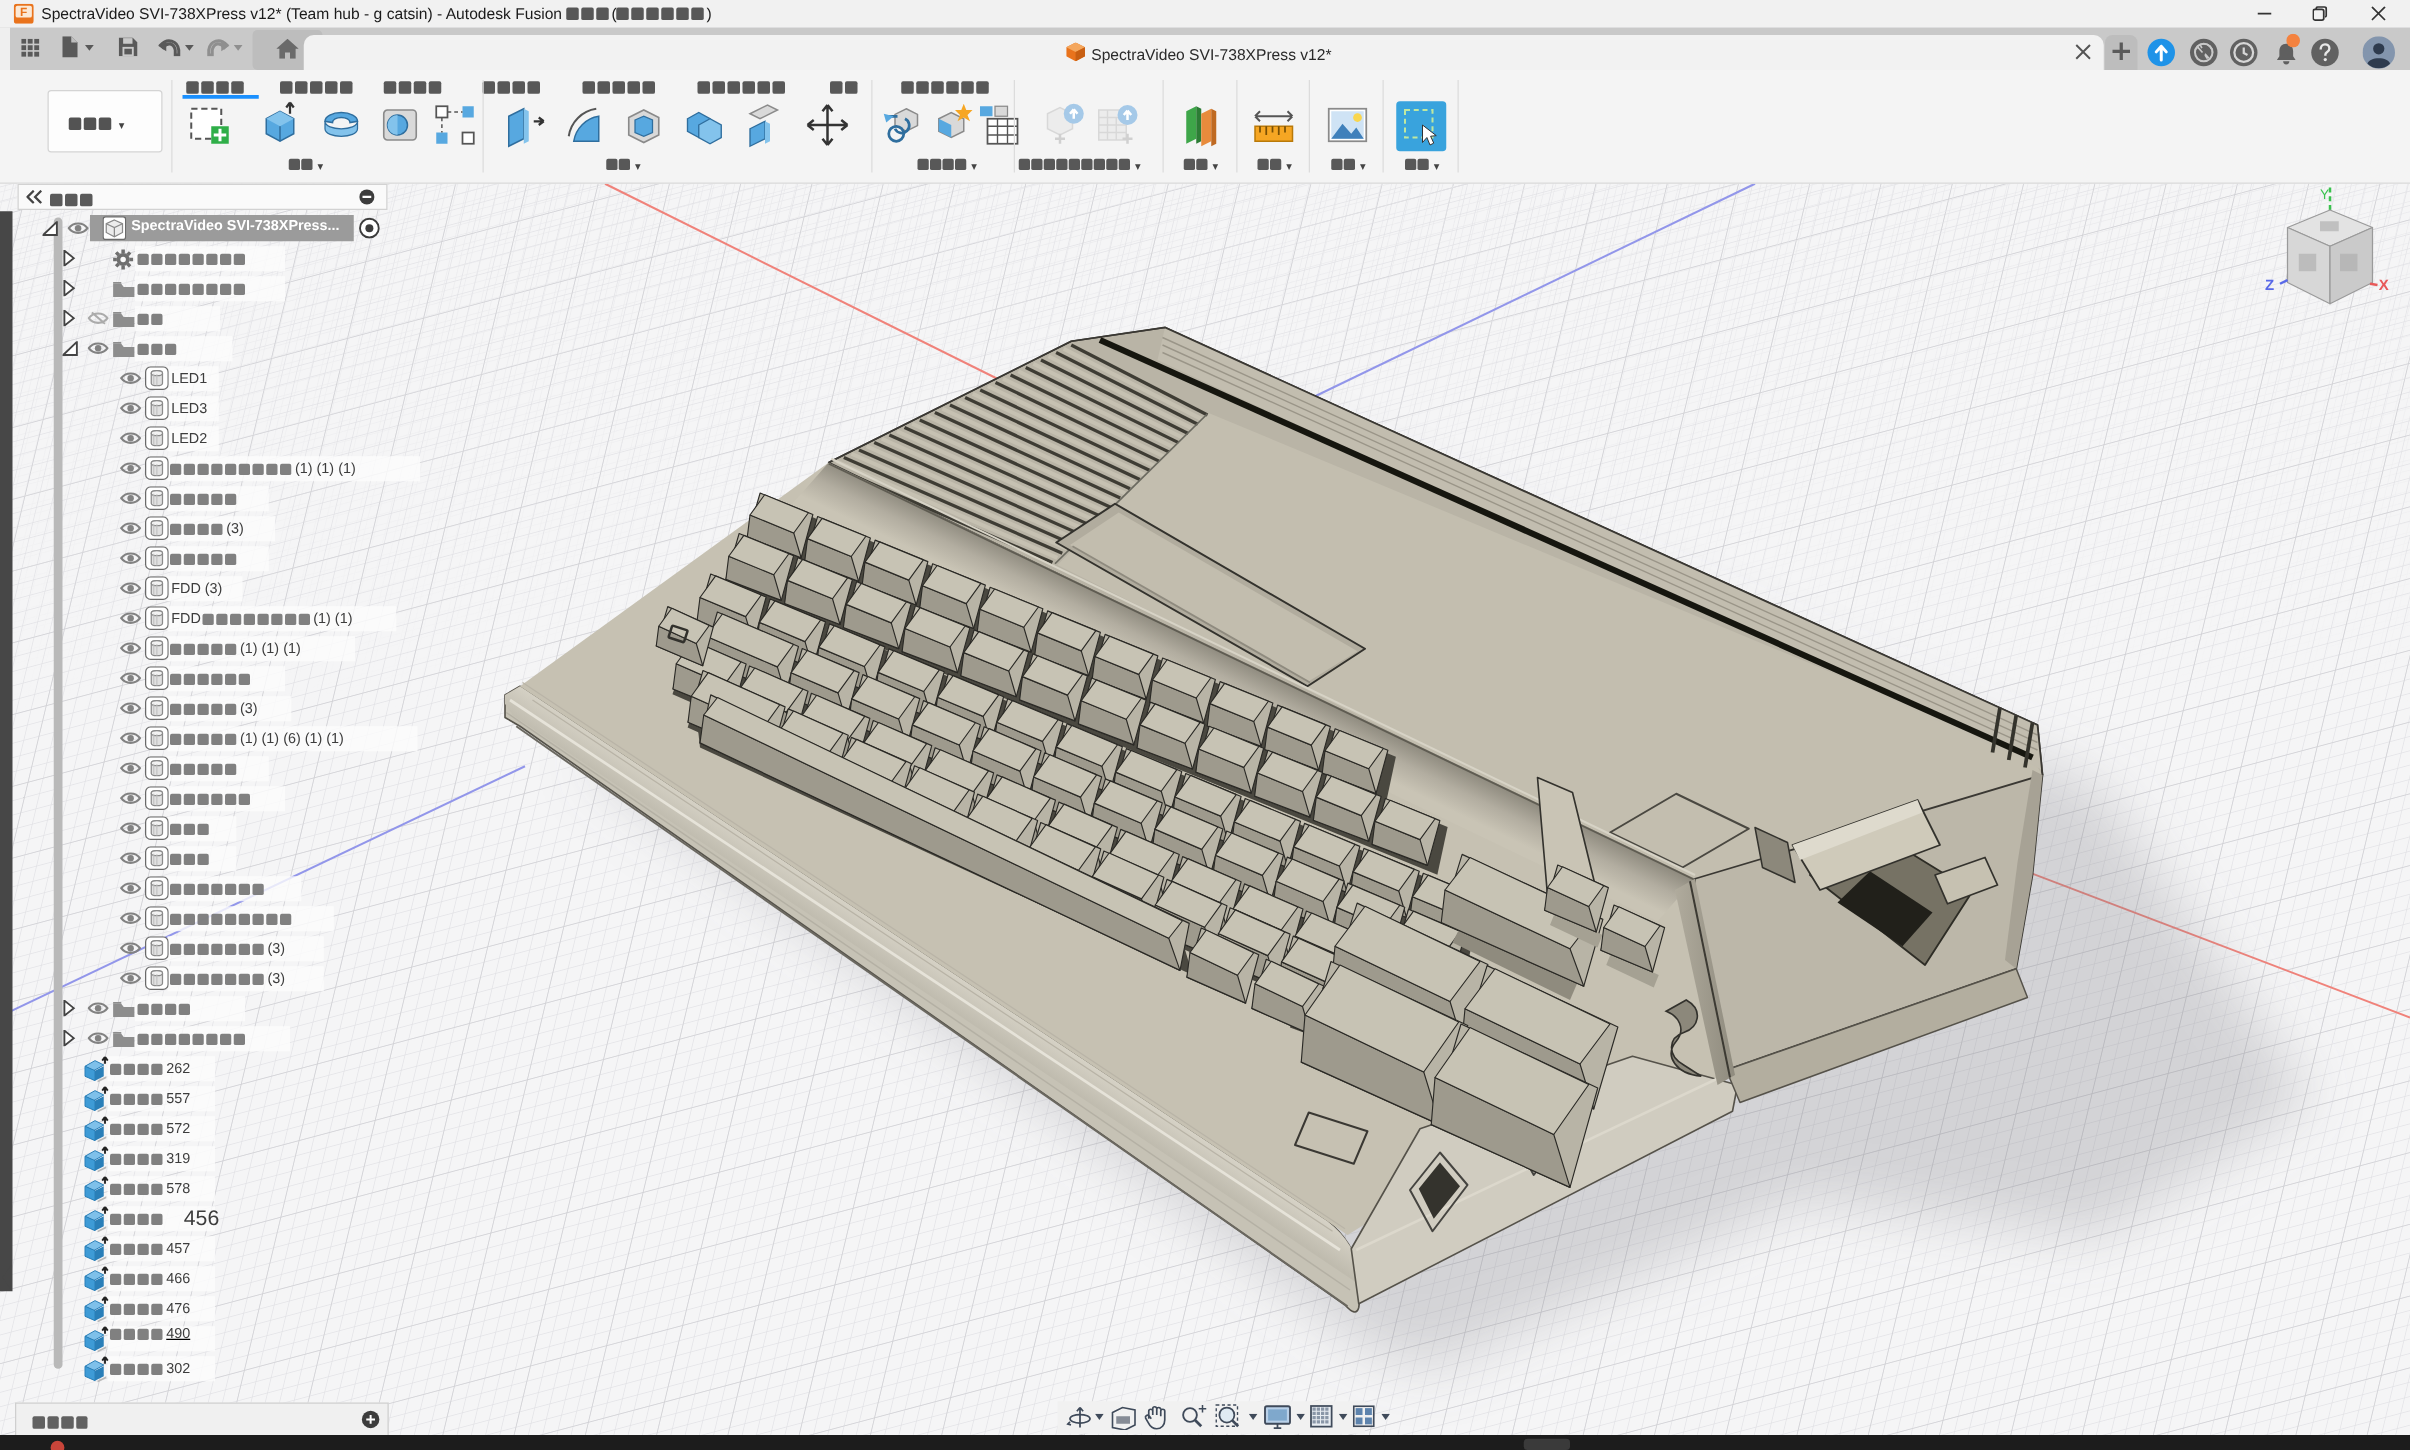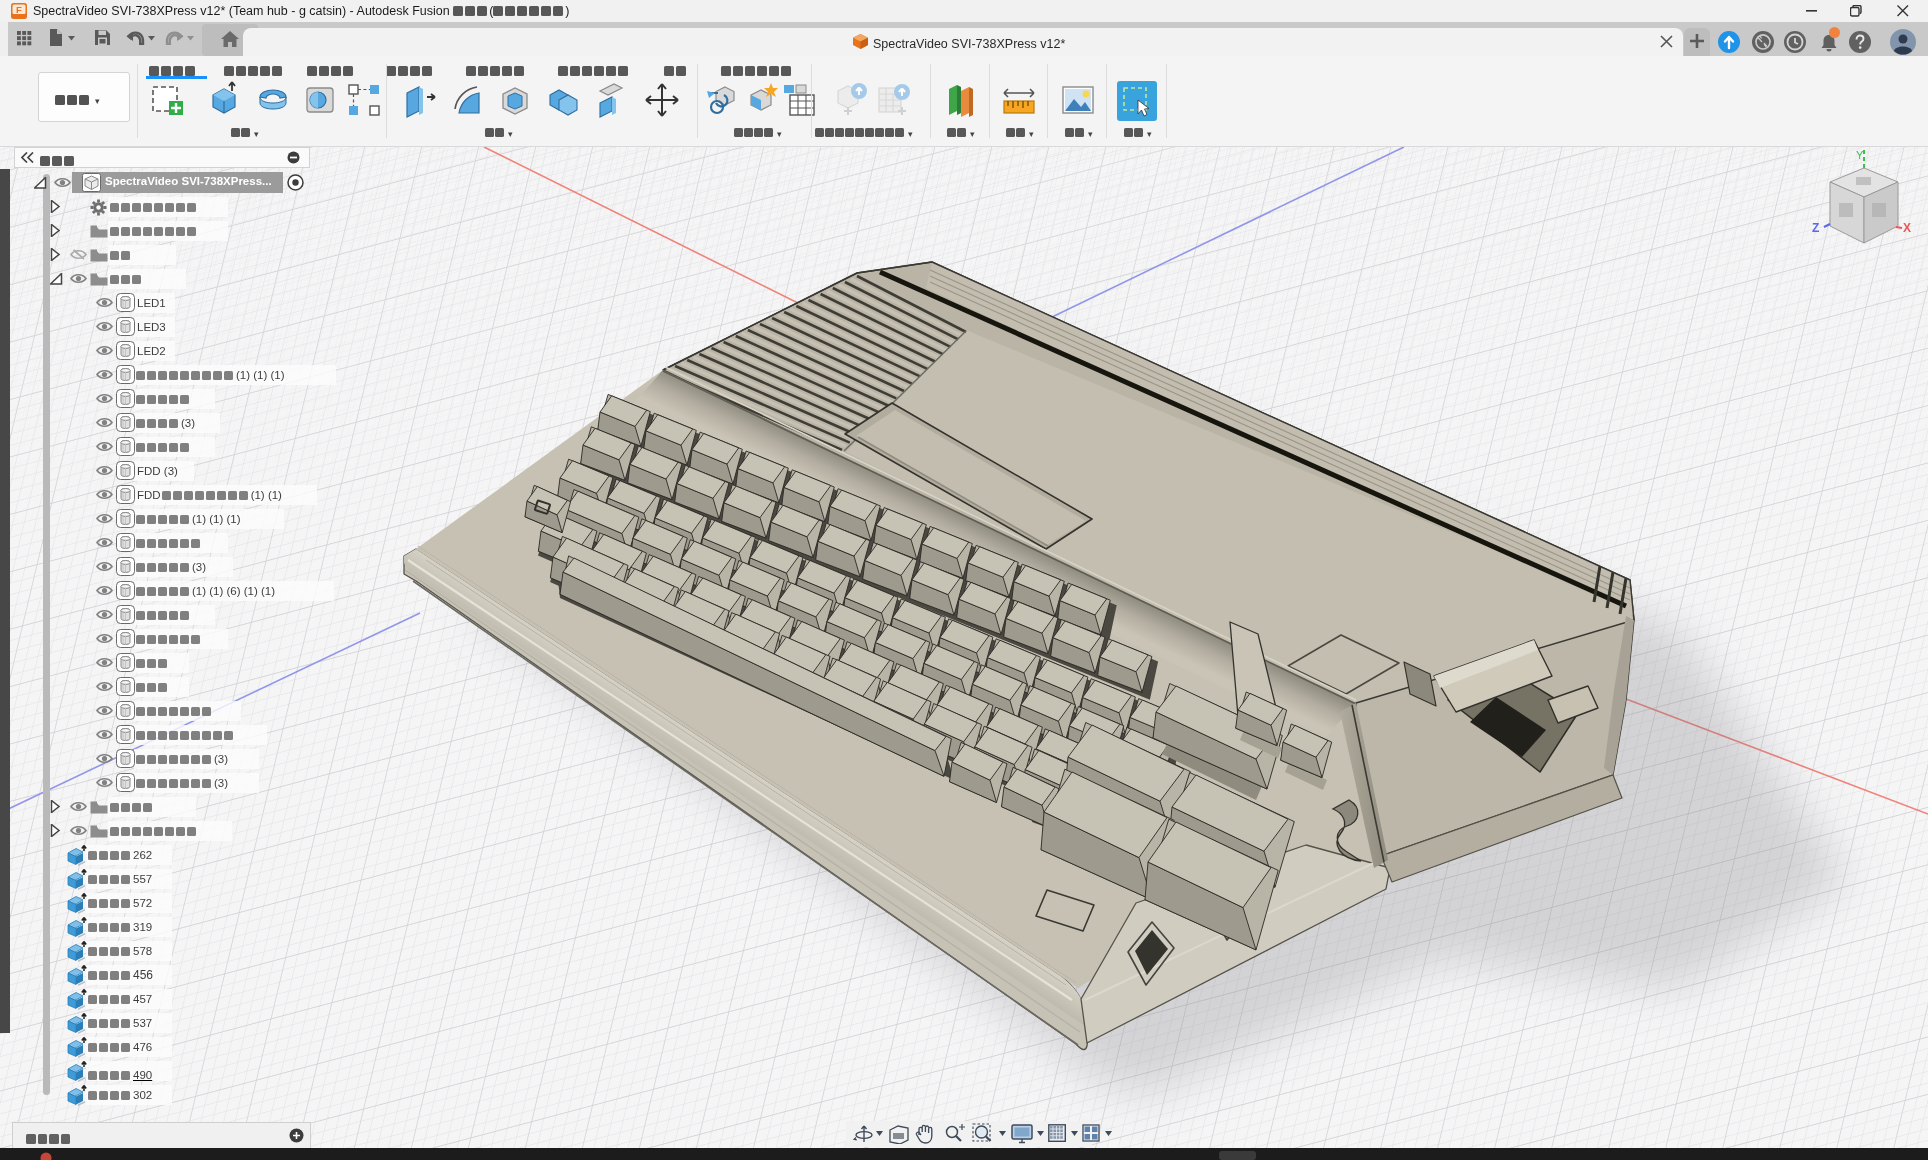"456" span { font-size: 12px -> 17px; margin: 0 1px -> 0 15px }
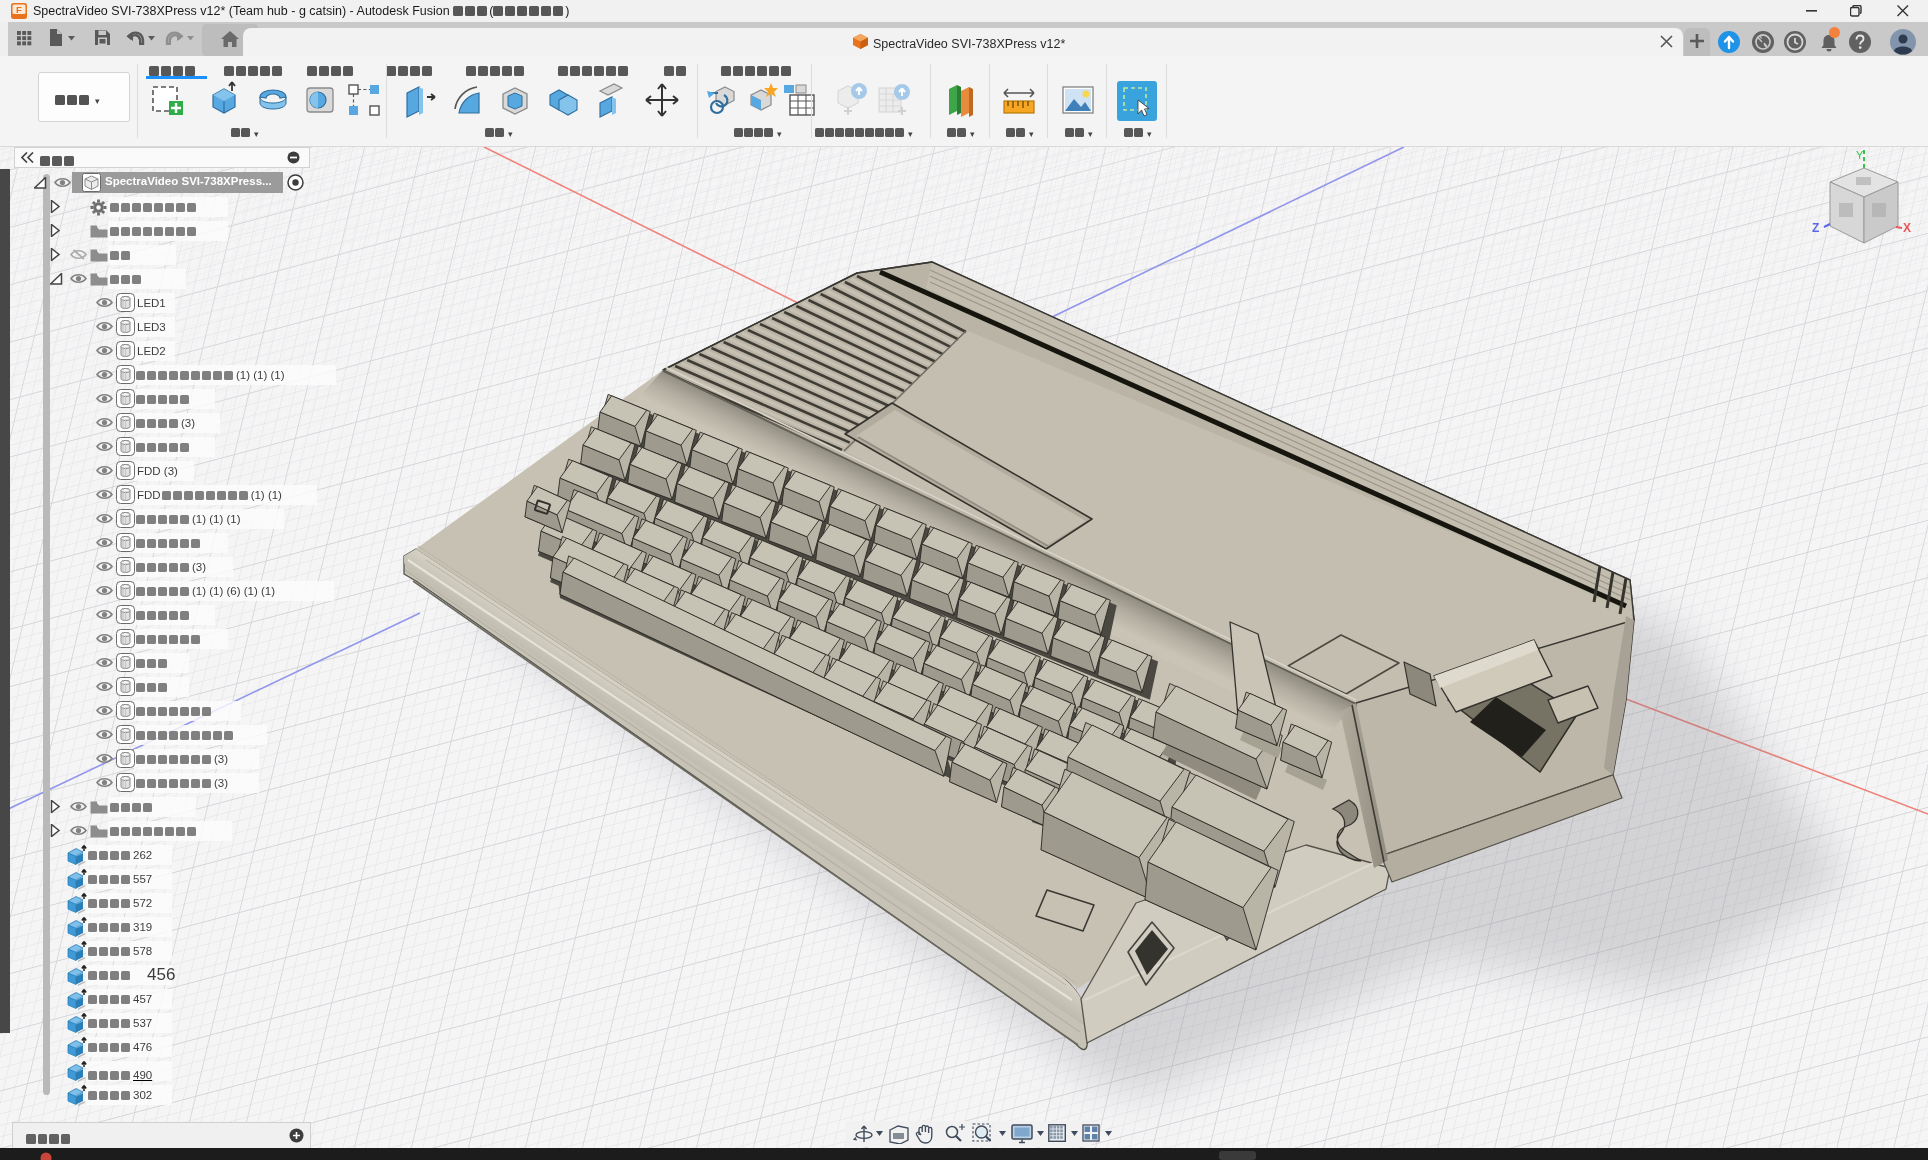"537" span { text: 537 -> 466 }
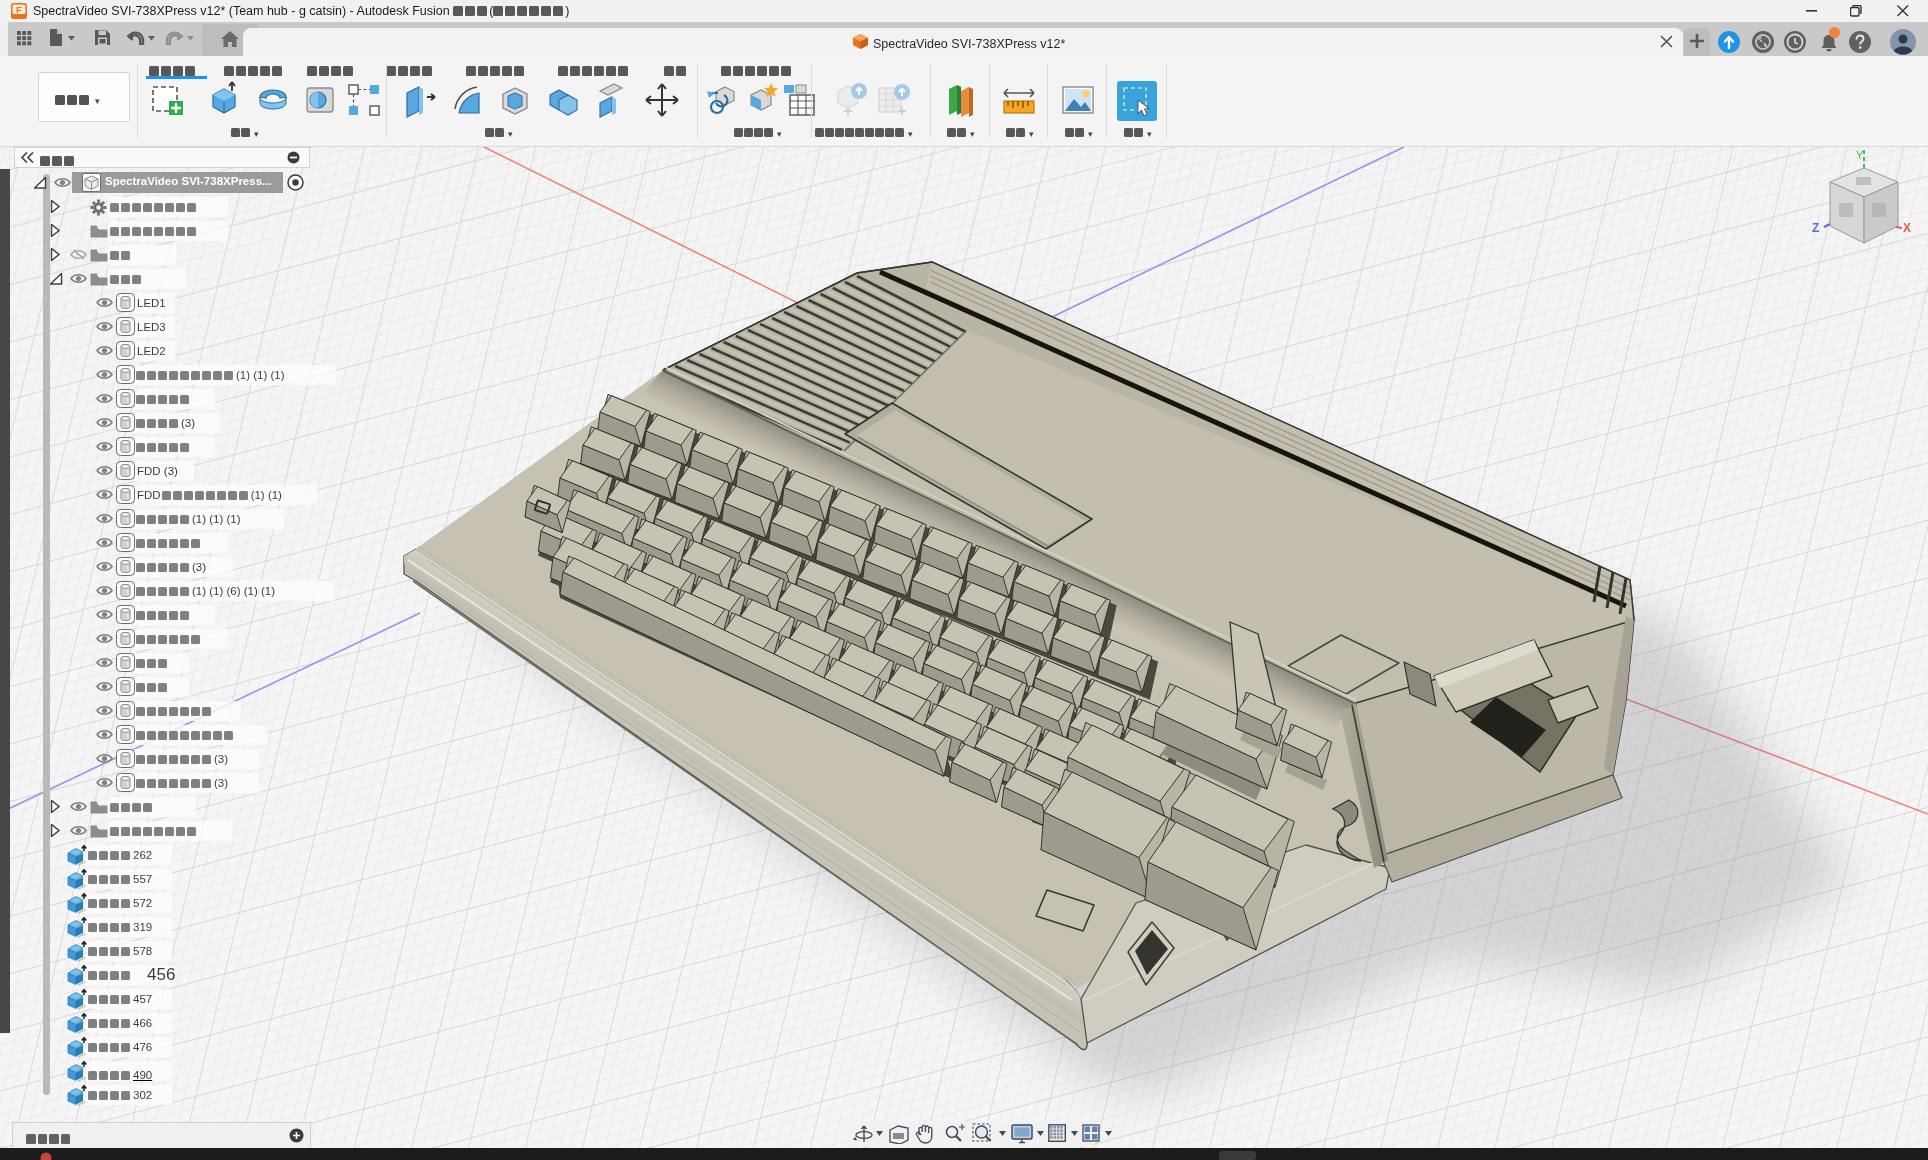"490" div { align-items: flex-end -> flex-start }
